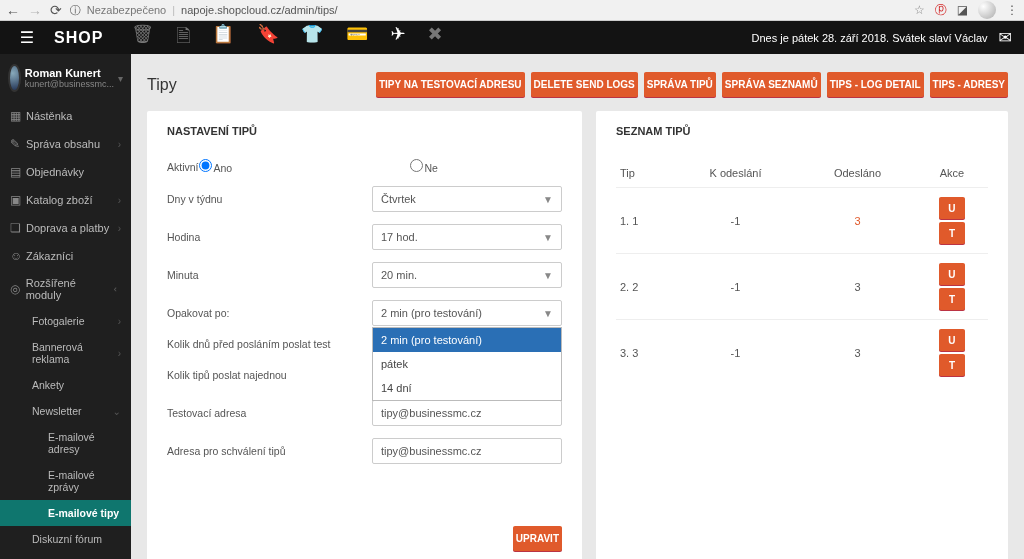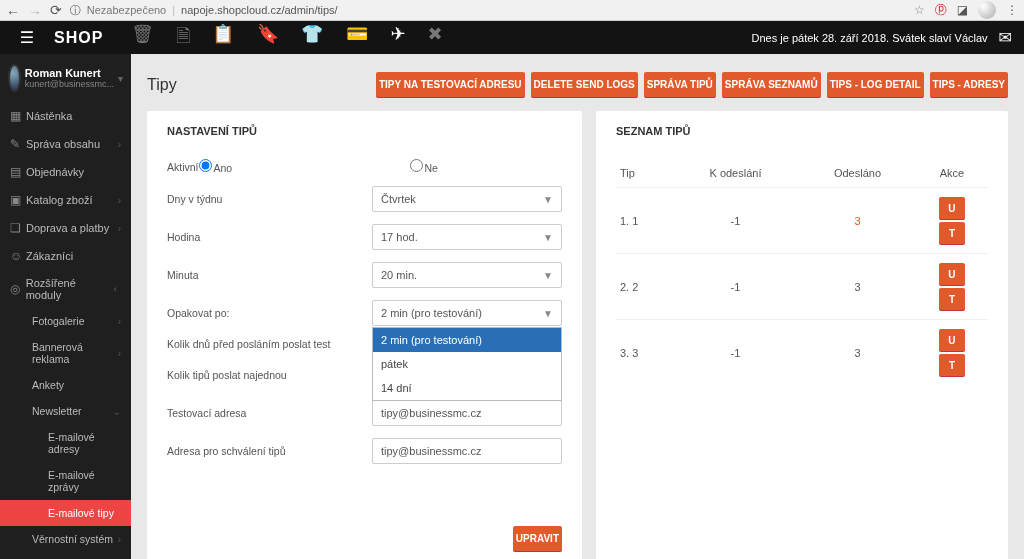"E-mailové tipy" .sub-item.active { background: #ef4444 -> #0f766e; font-weight: 400 -> 700 }
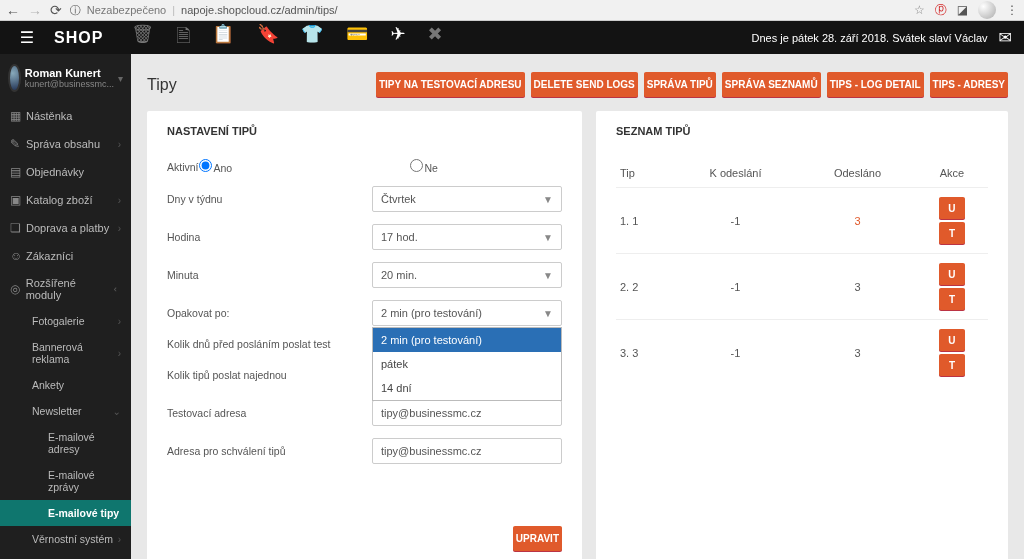"Diskuzní fórum" div.sub-item { html: none -> <div> <span>Diskuzní fórum</span> </div> }
